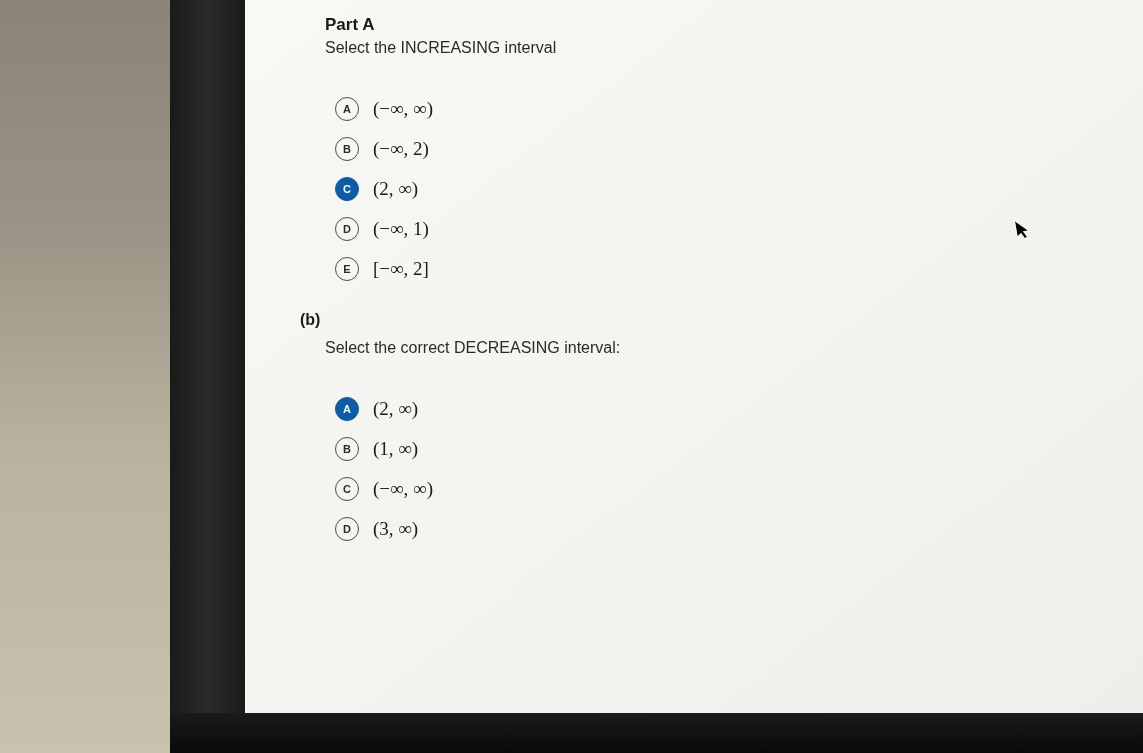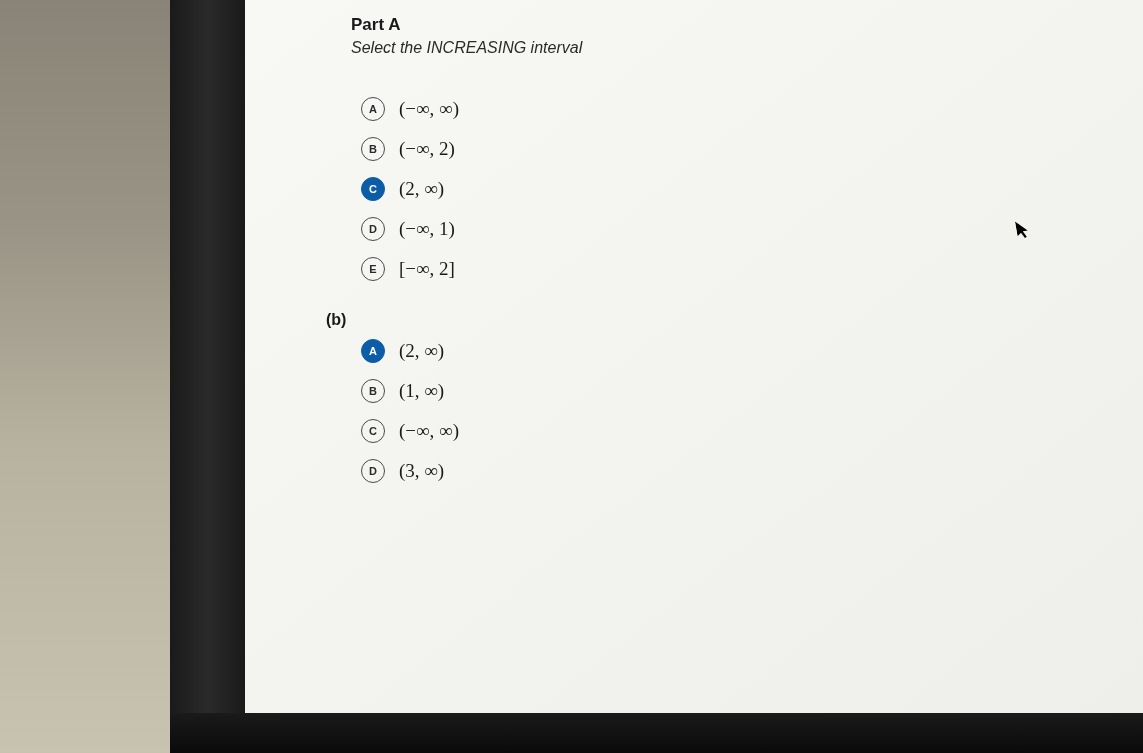"Part A" .screen-area { padding: 10px 30px 20px 46px -> 10px 30px 20px 20px }
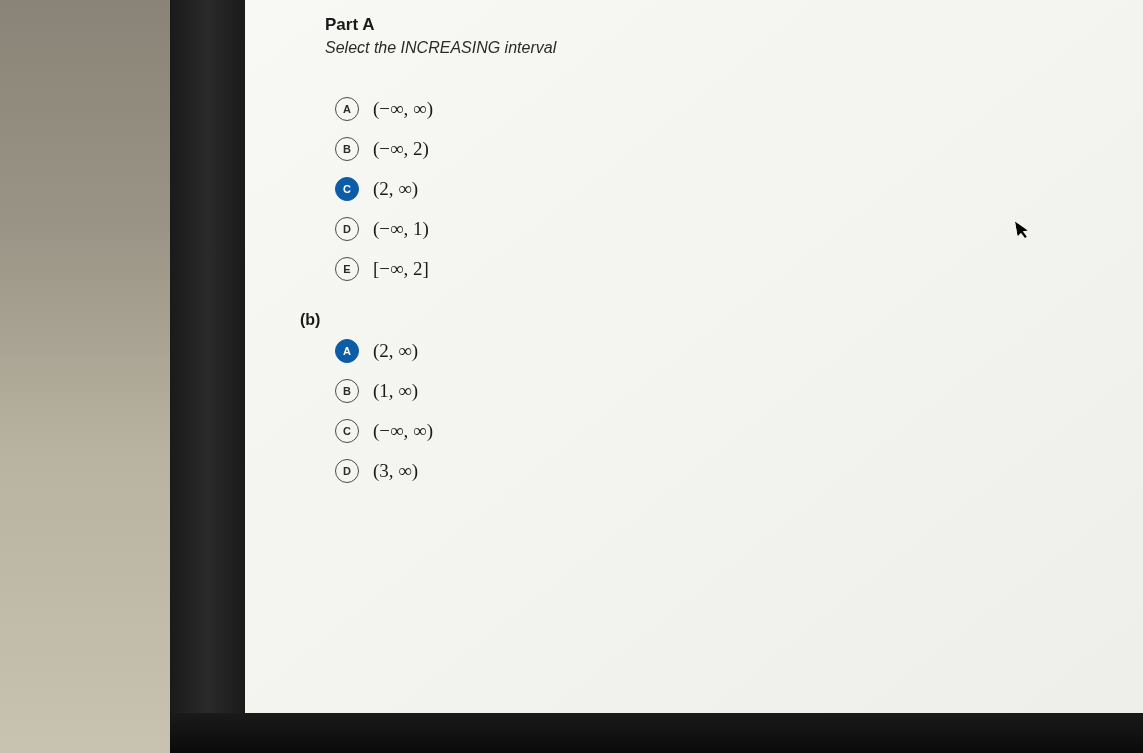"Select the INCREASING interval" .part-prompt { font-style: italic -> none }
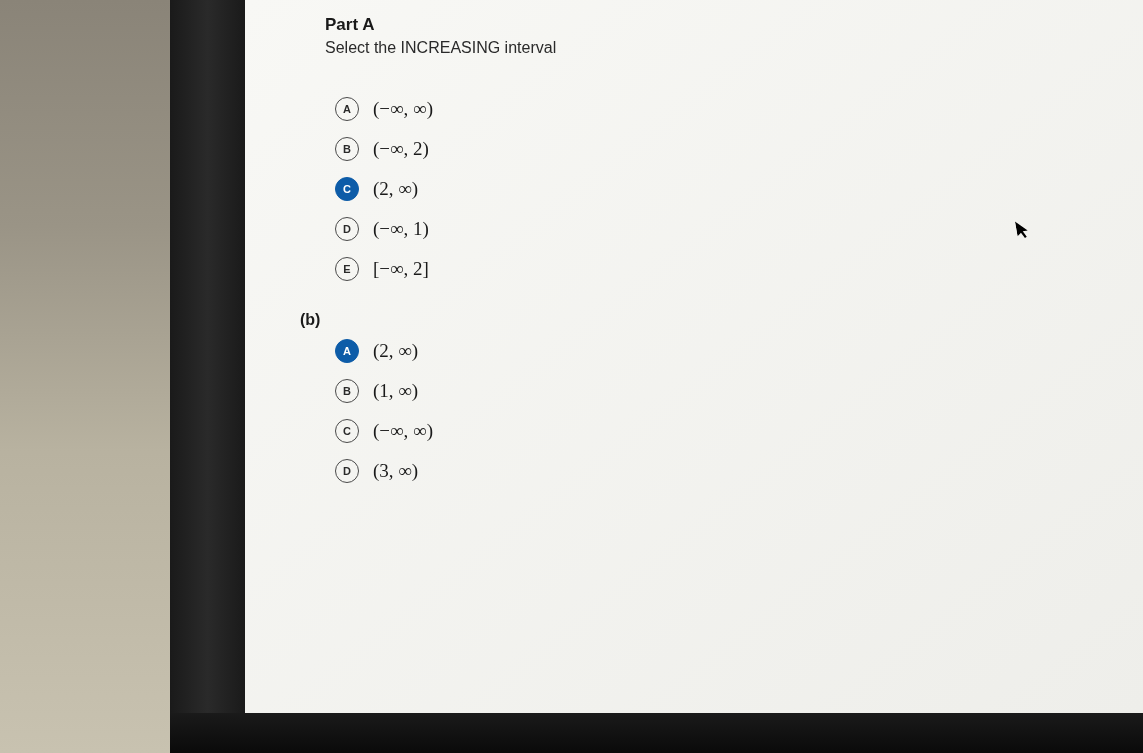"Select the correct DECREASING interval:" div.part-prompt { html: none -> <div>Select the correct DECREASING interval:</div> }
